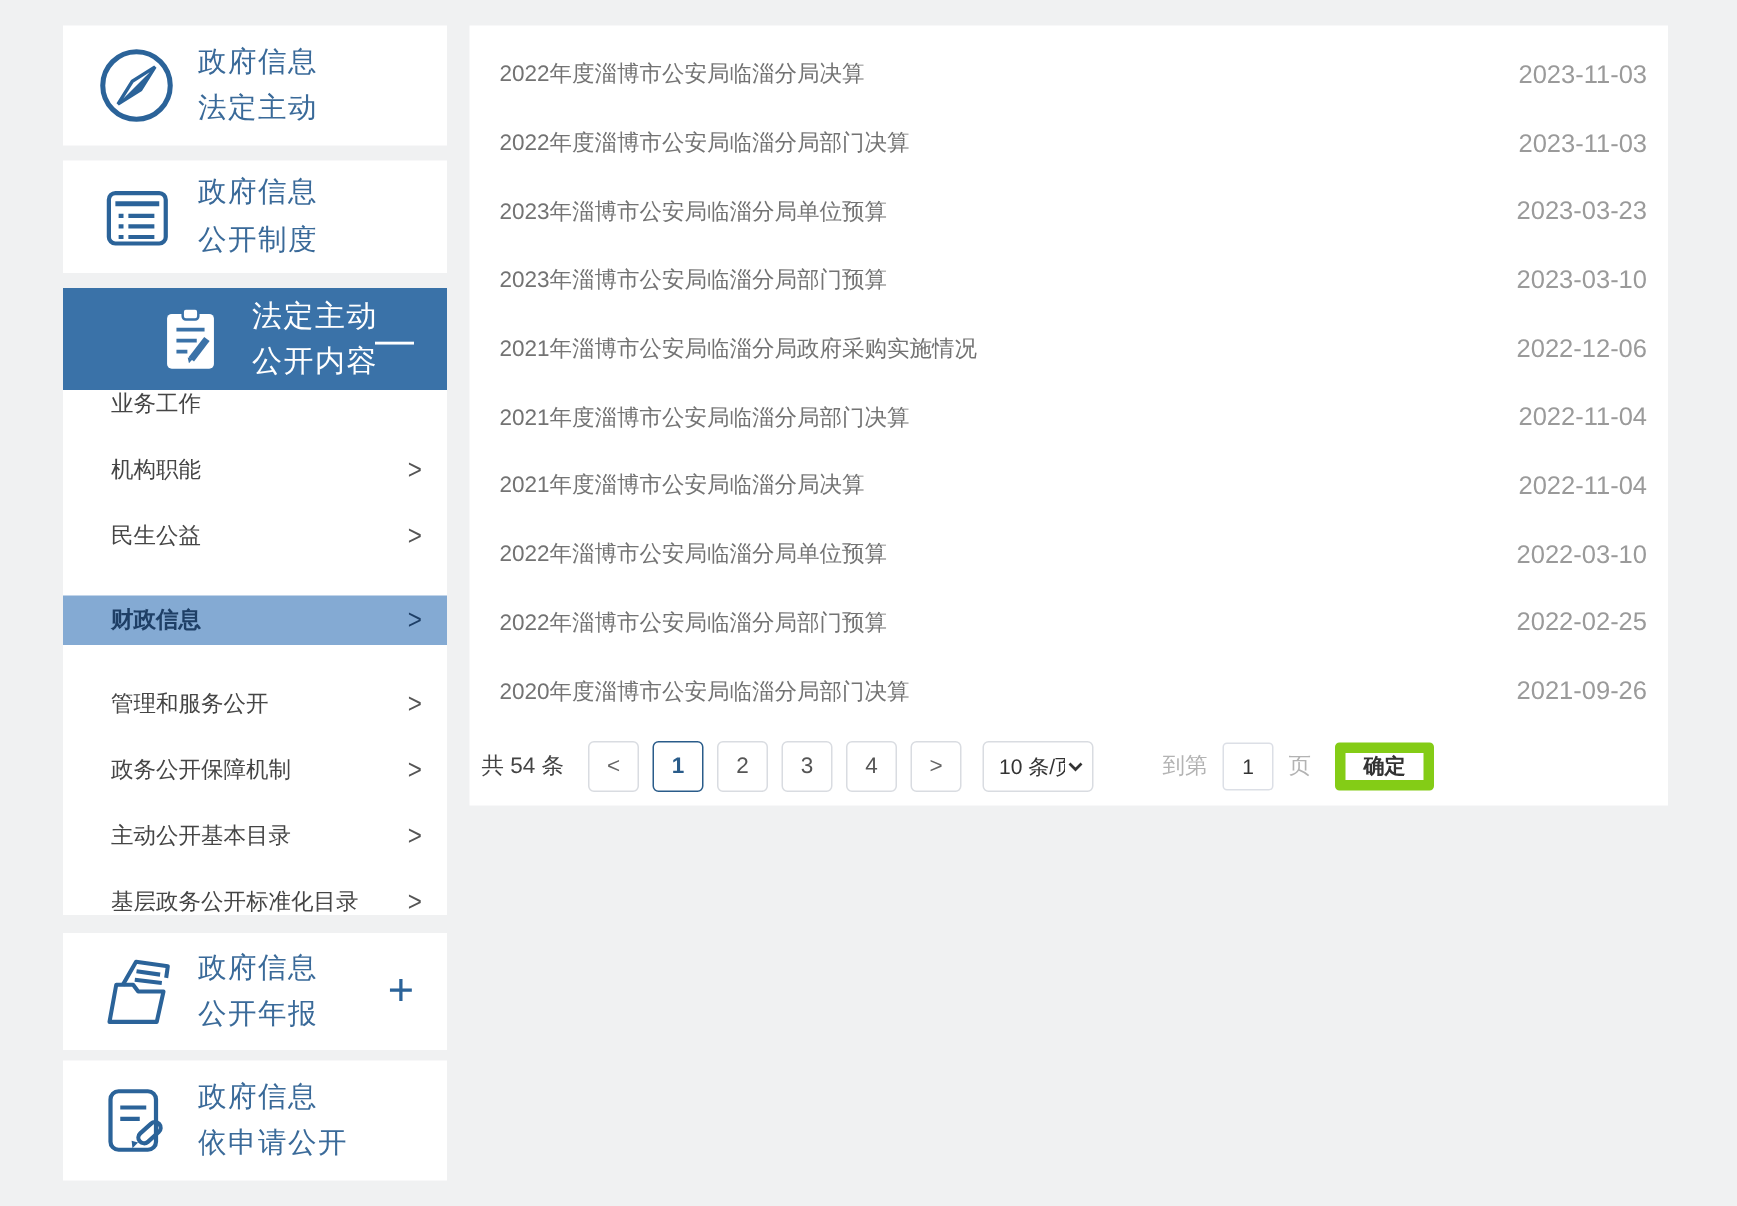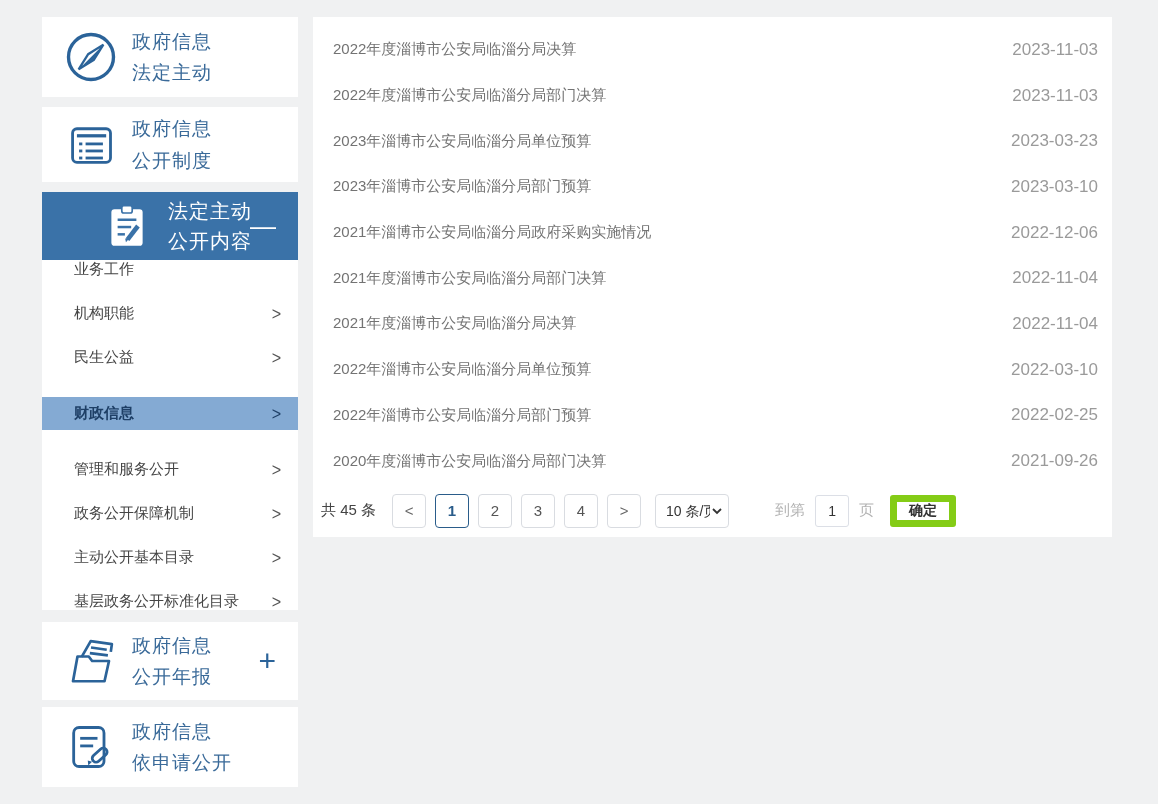"共 45 条" span { text: 45 -> 54 }
